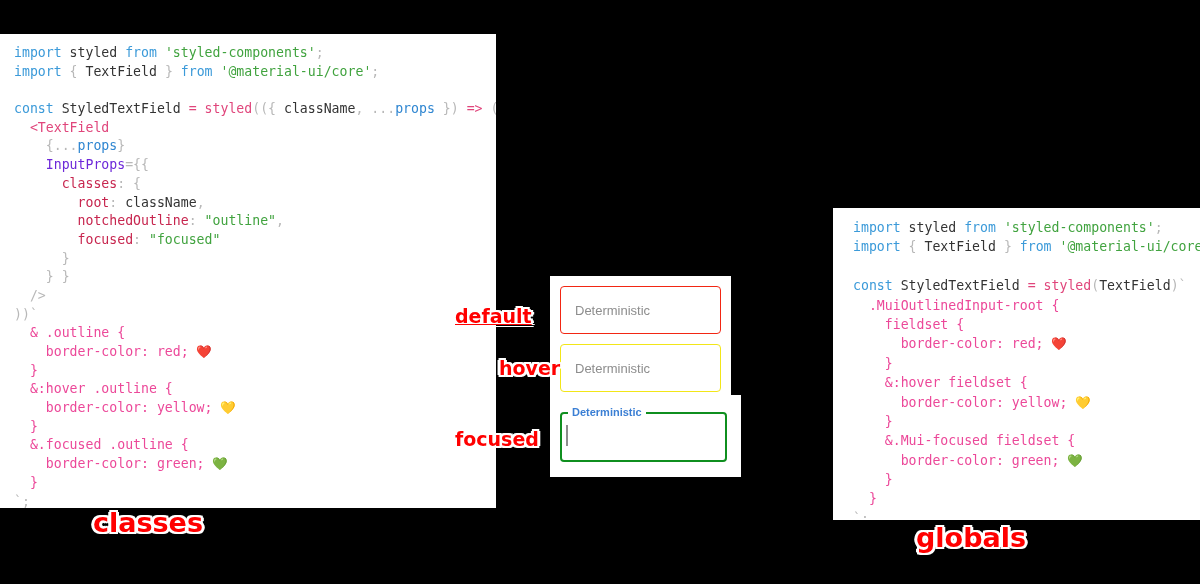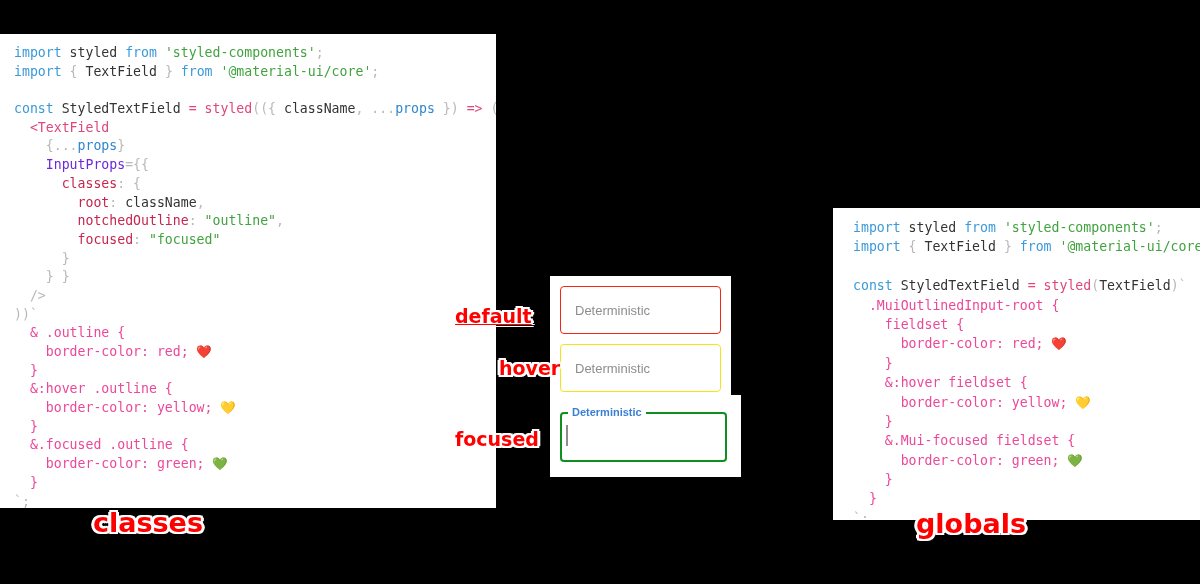"globals" #callout-globals { top: 508px -> 522px }
